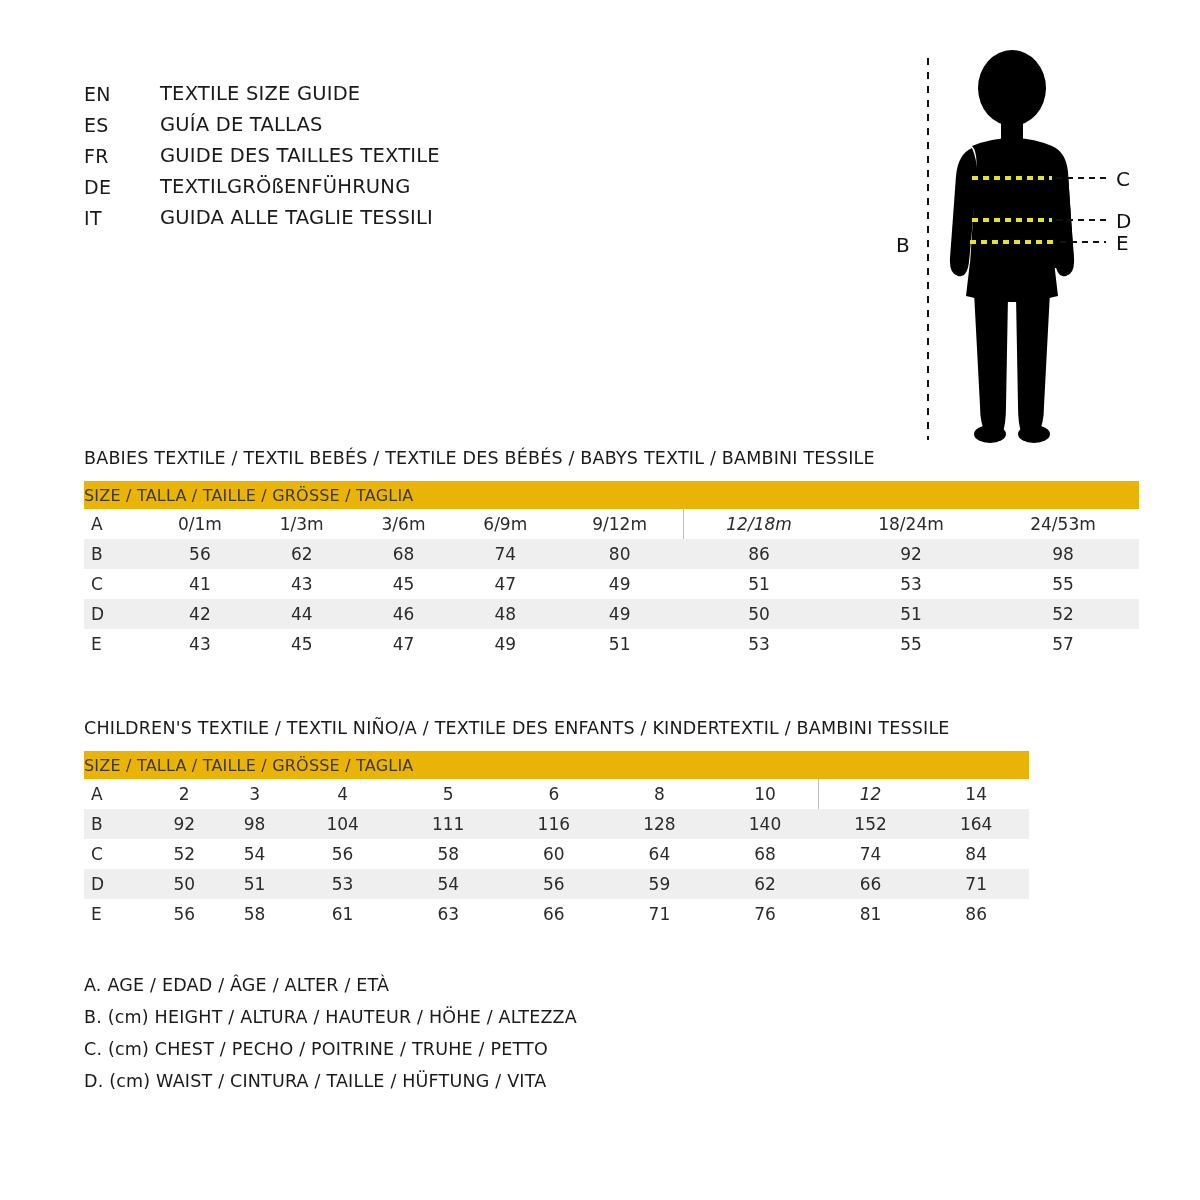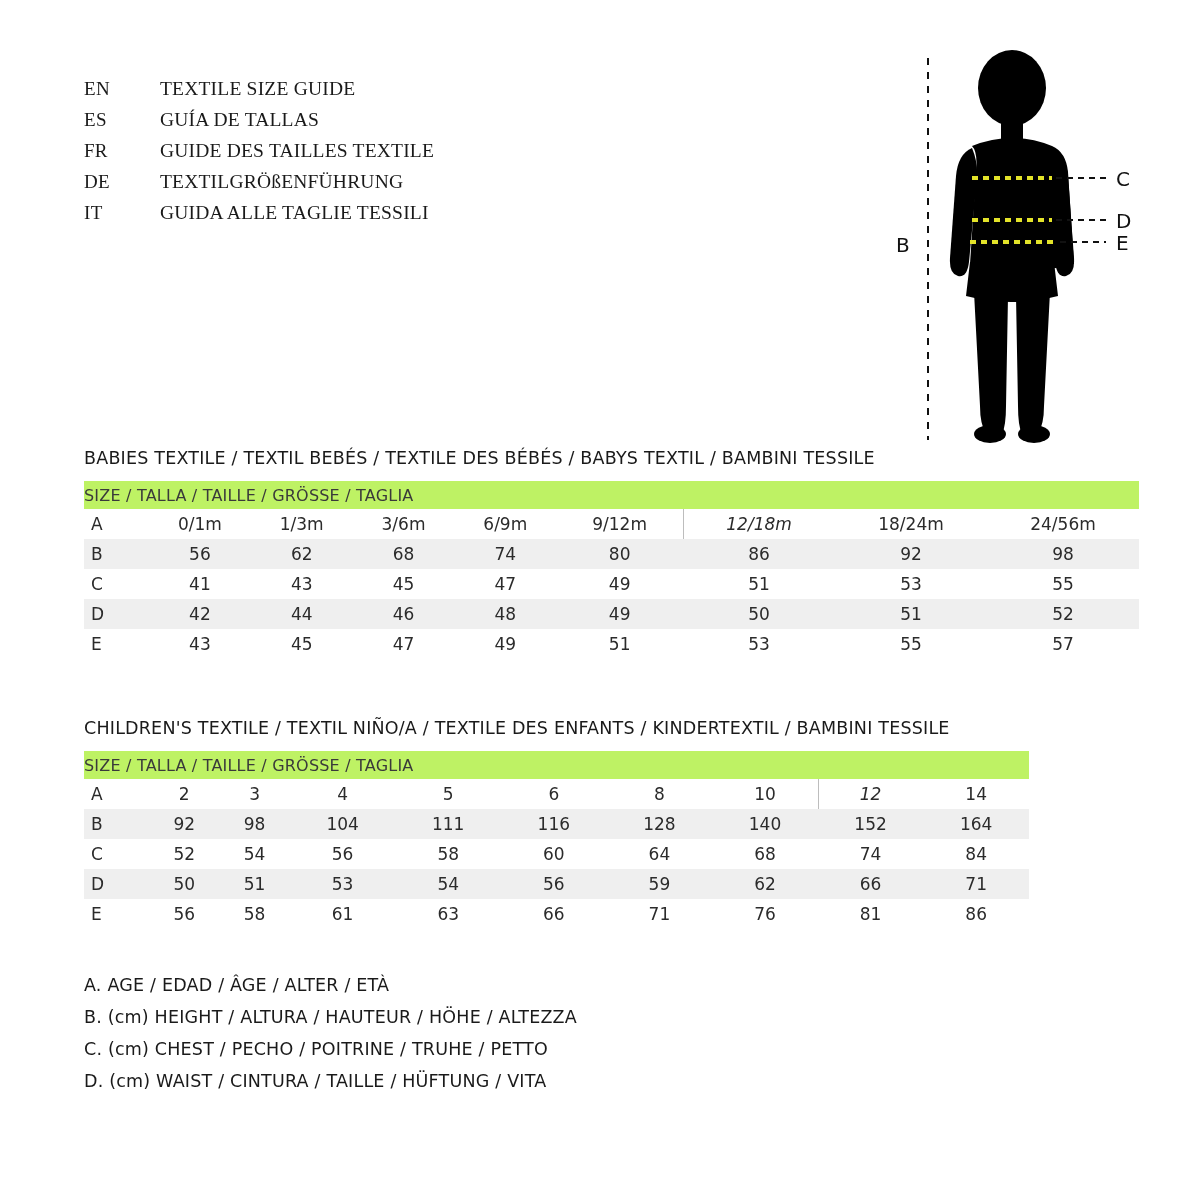"EN" .lang-row { align-items: flex-start -> center; font-family: Liberation Serif, serif -> none }
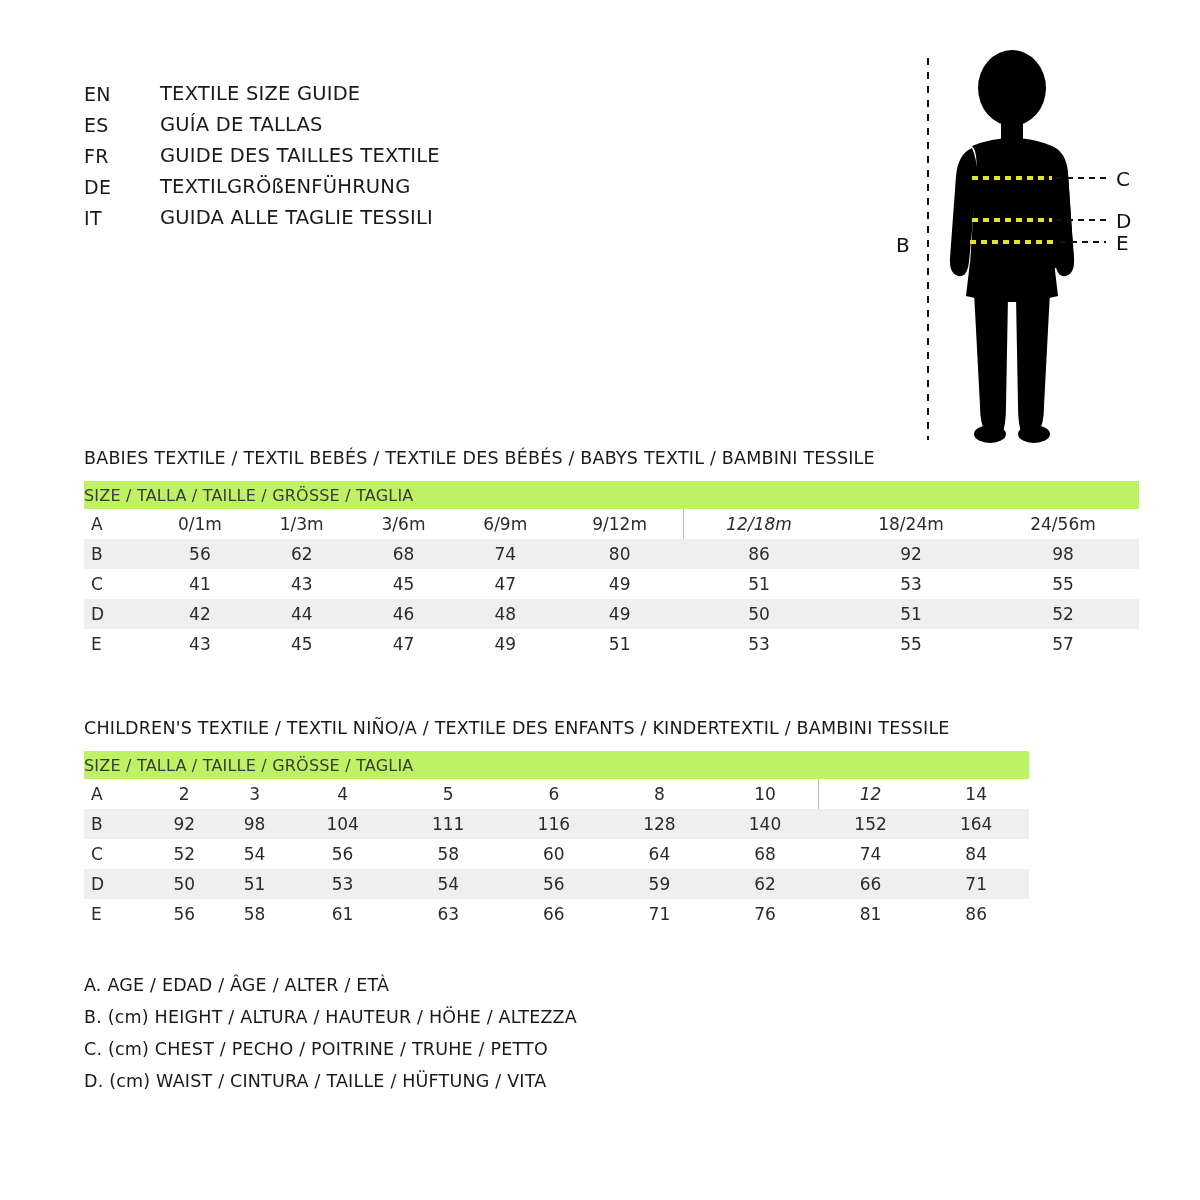"SIZE / TALLA / TAILLE" .hdr-row td { background: #bef264 -> #eab308 }
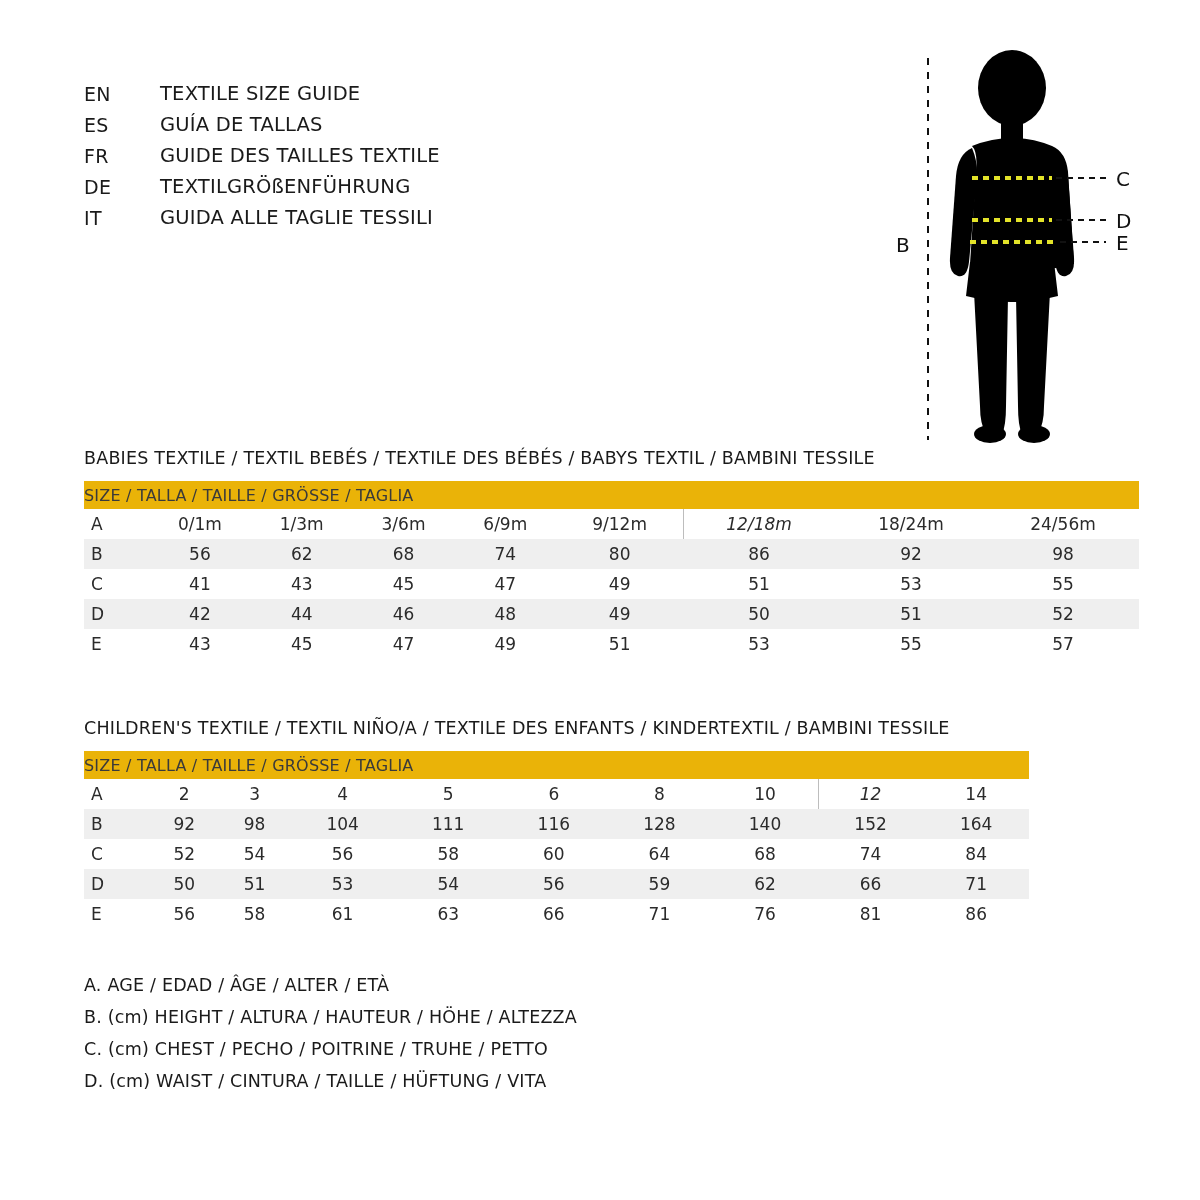"24/56m" td { text: 24/56m -> 24/53m }
